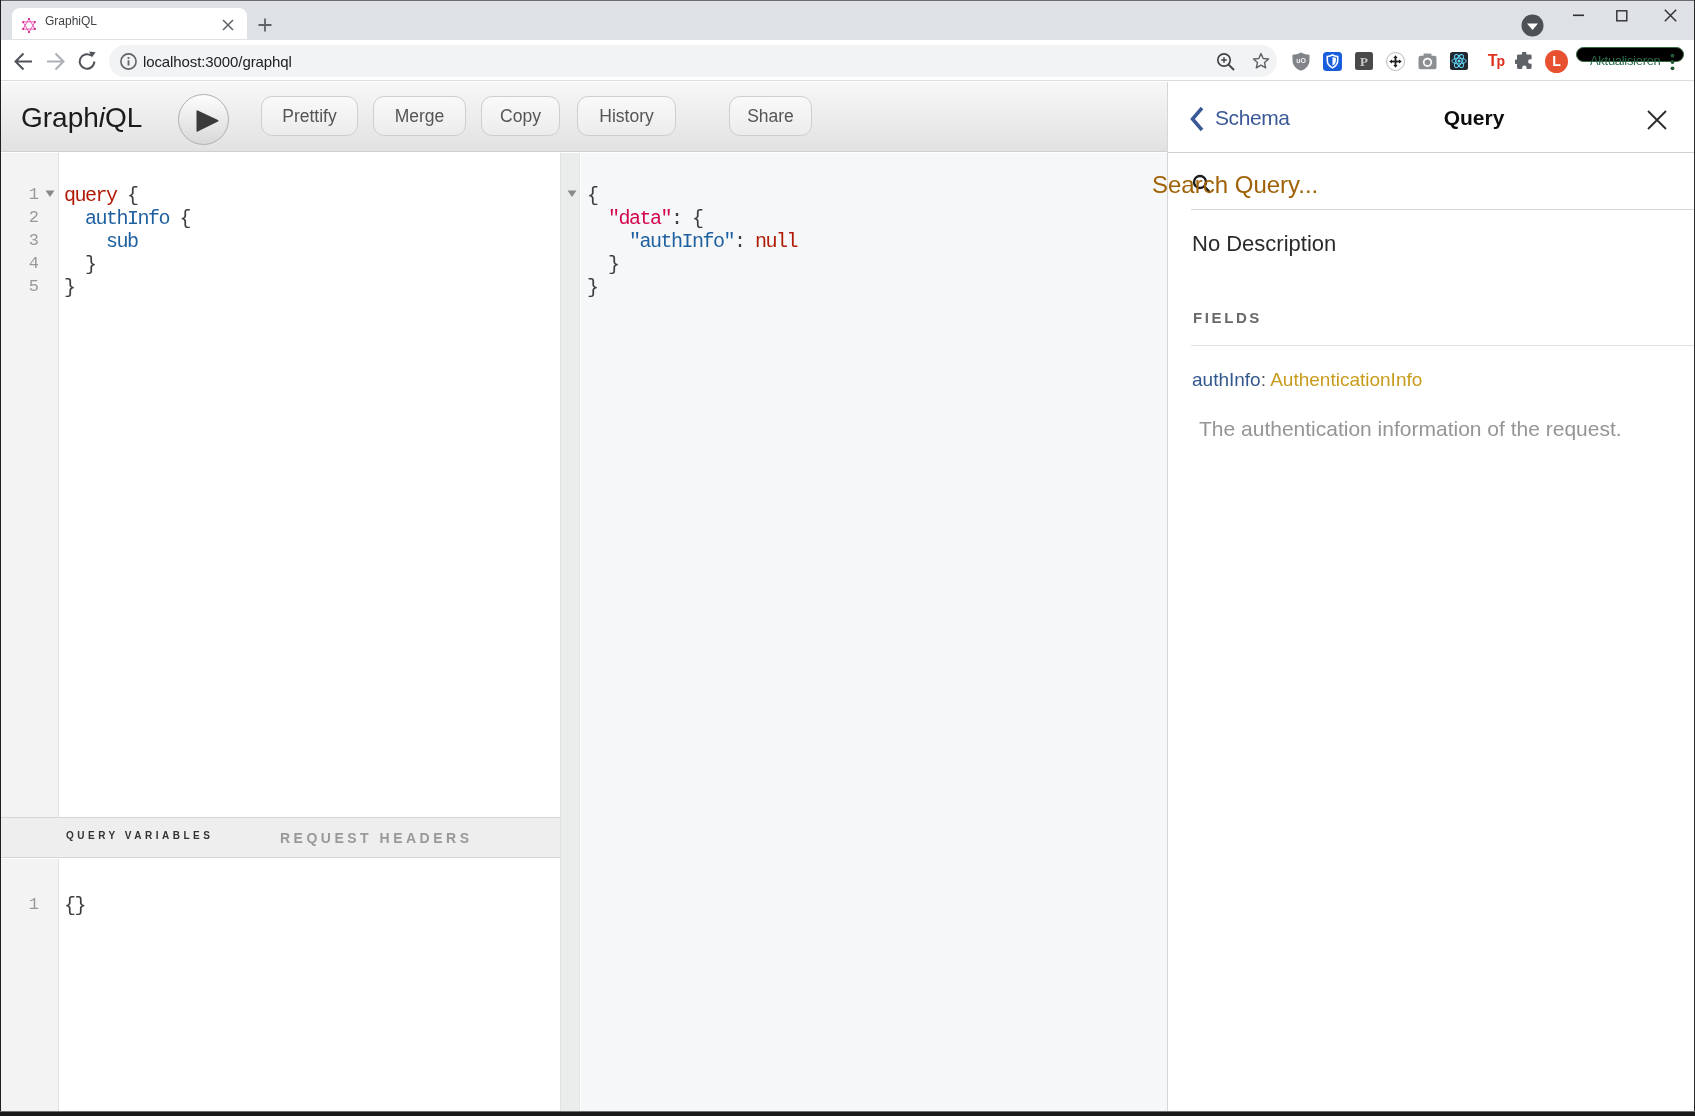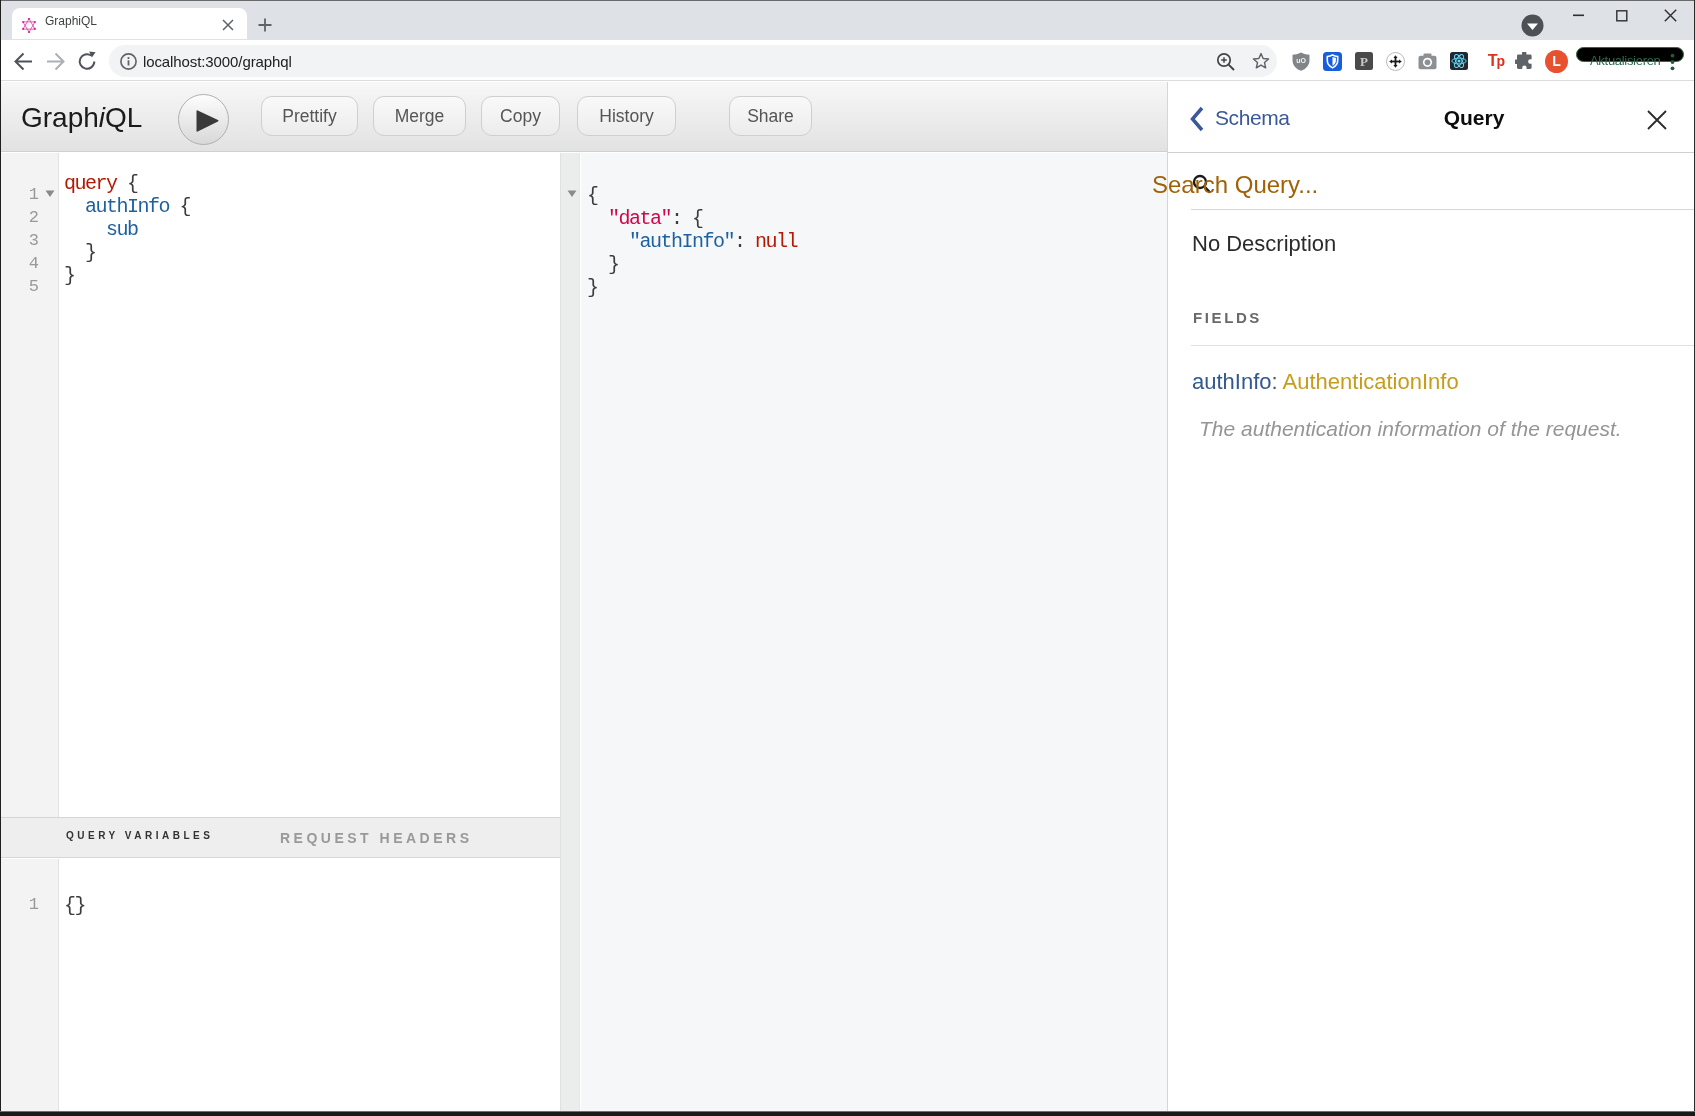"query { authInfo { sub" div.code { top: 172px -> 184px }
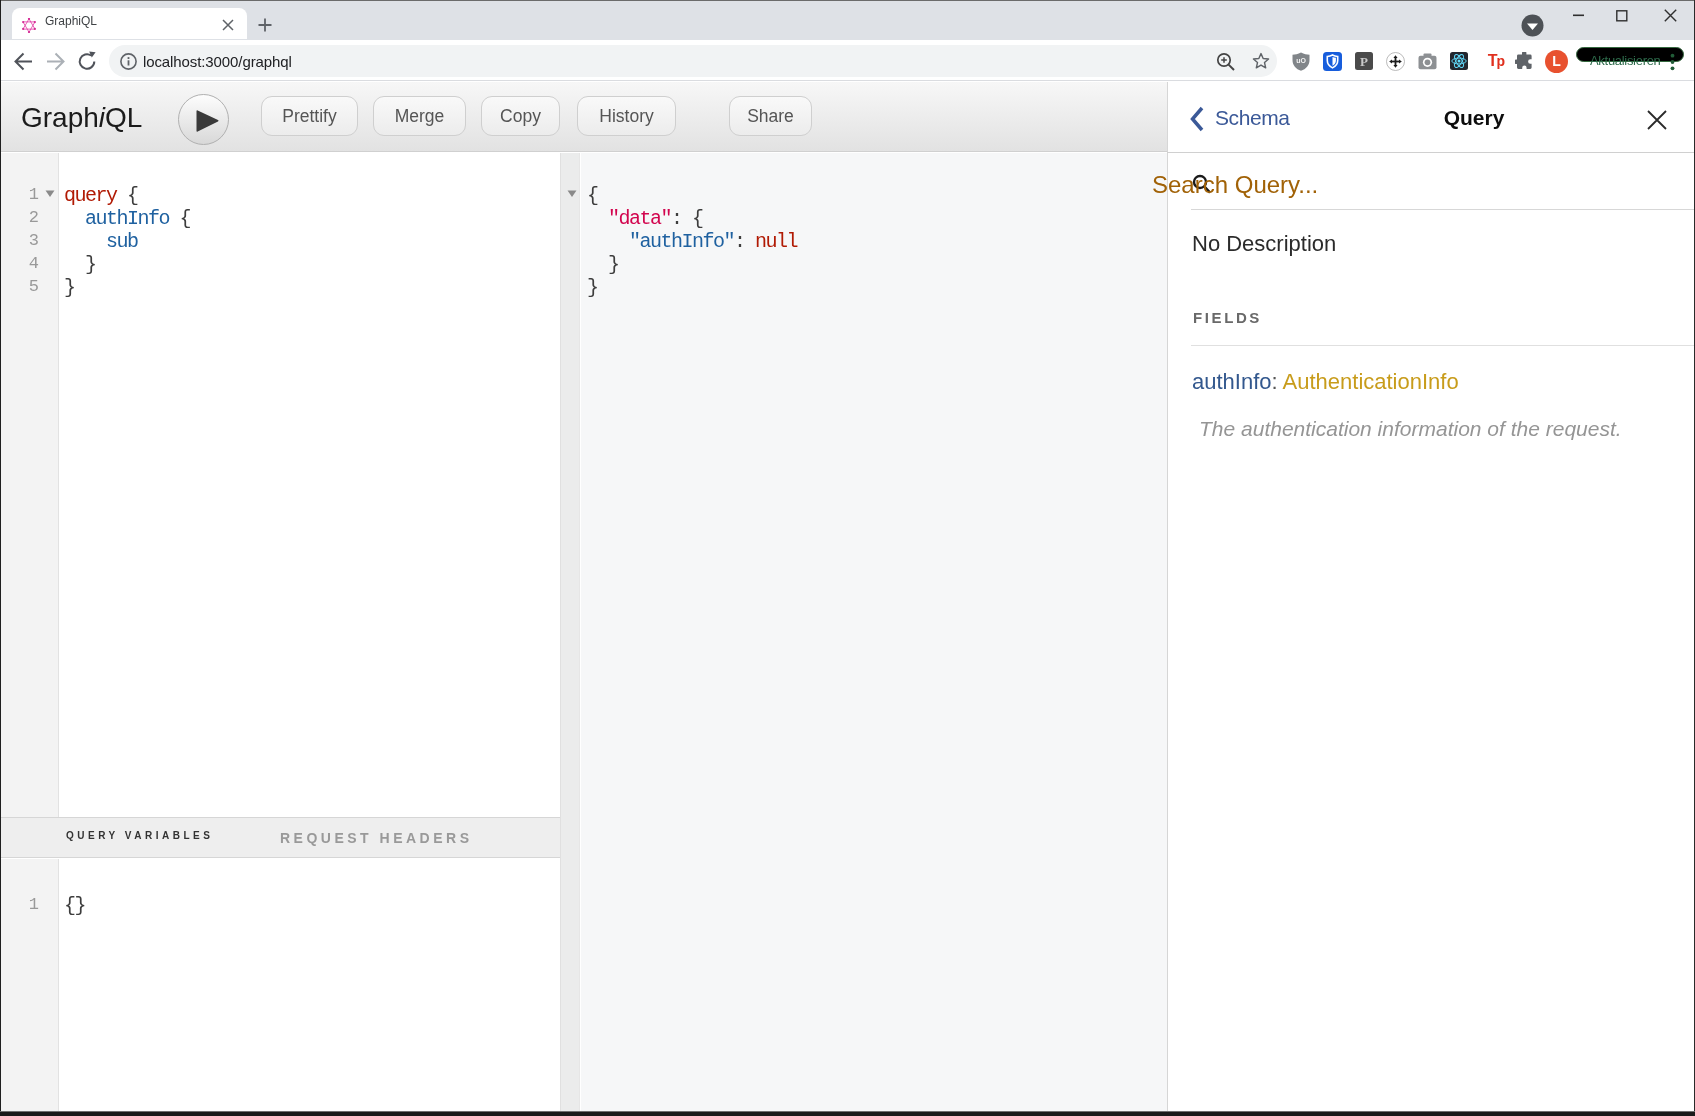"authInfo: AuthenticationInfo" div.abs { font-size: 22px -> 19px }
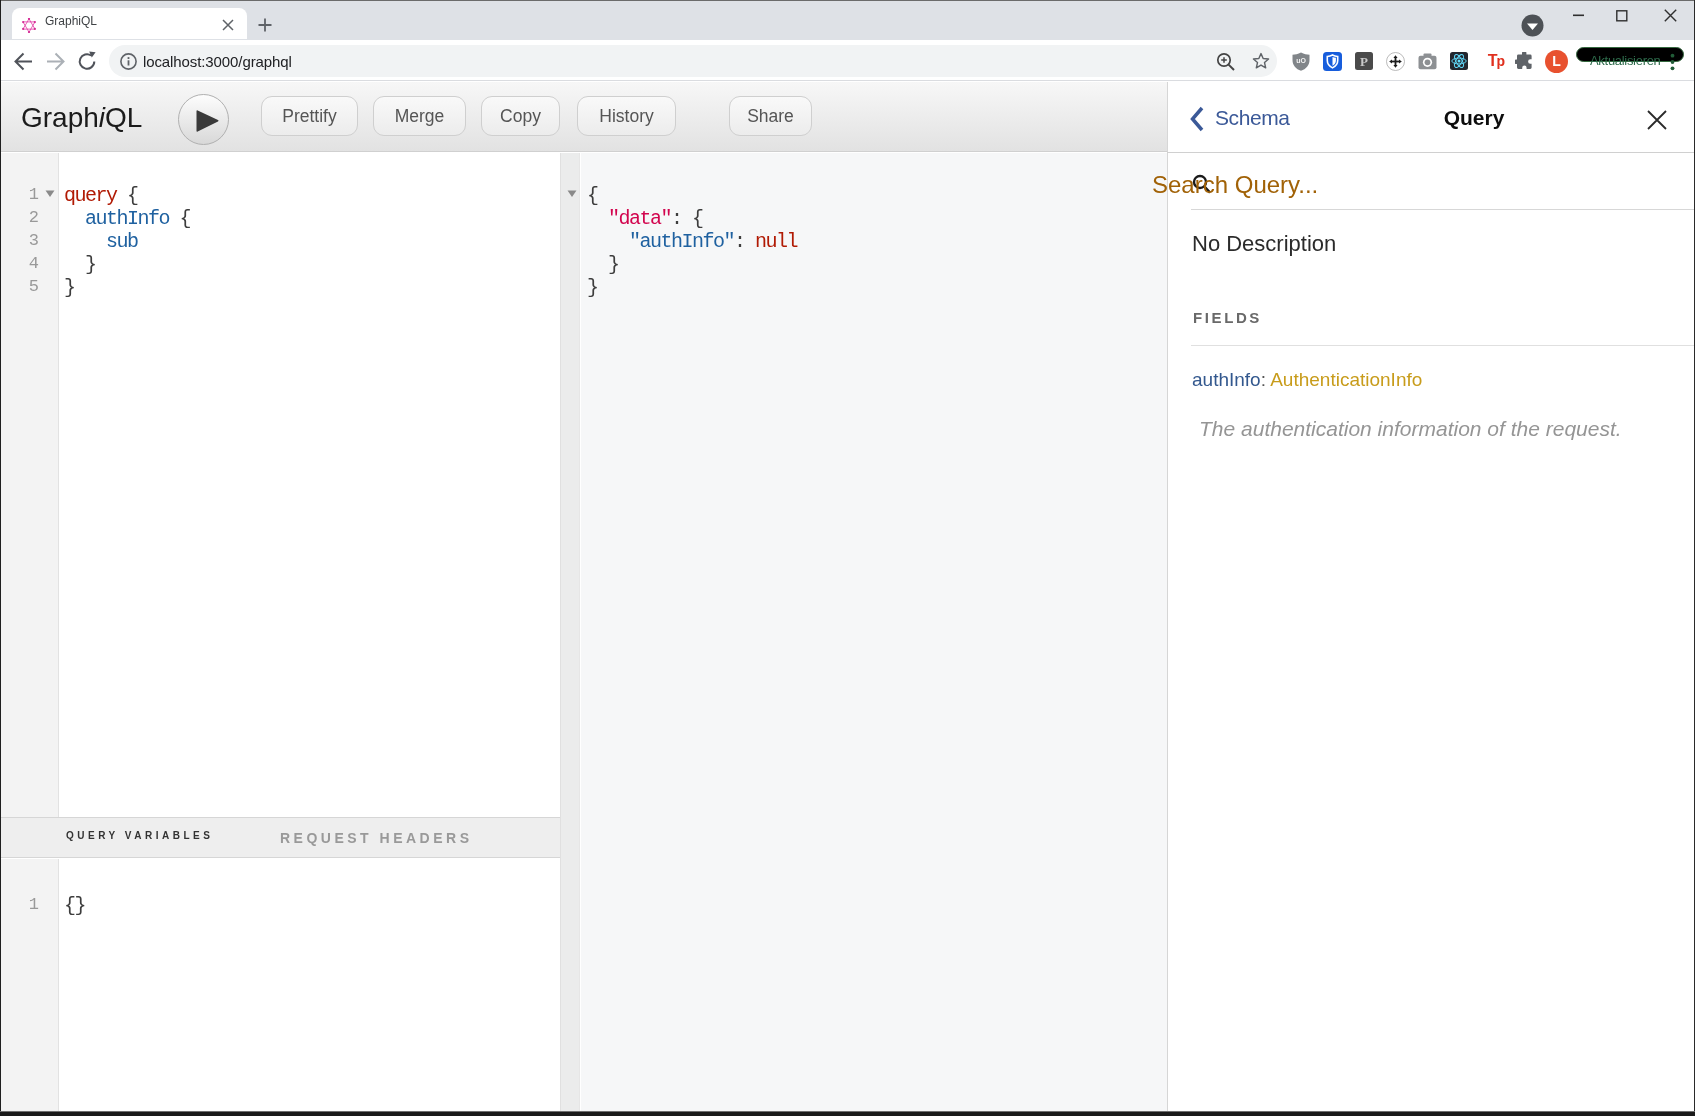"The authentication information of the" div.abs { font-style: italic -> none }
